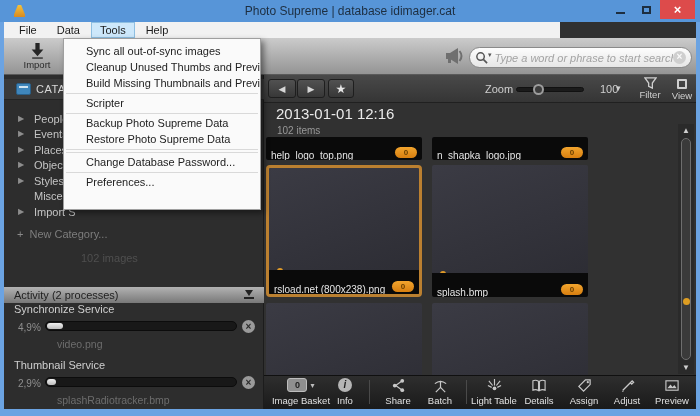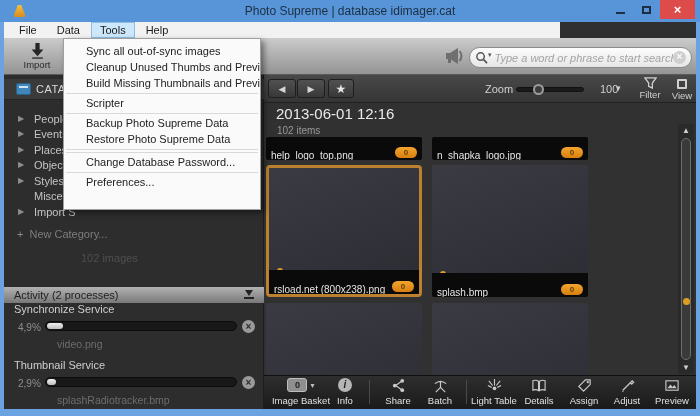"2013-06-01 12:16" div.group-date { text: 2013-06-01 -> 2013-01-01 }
